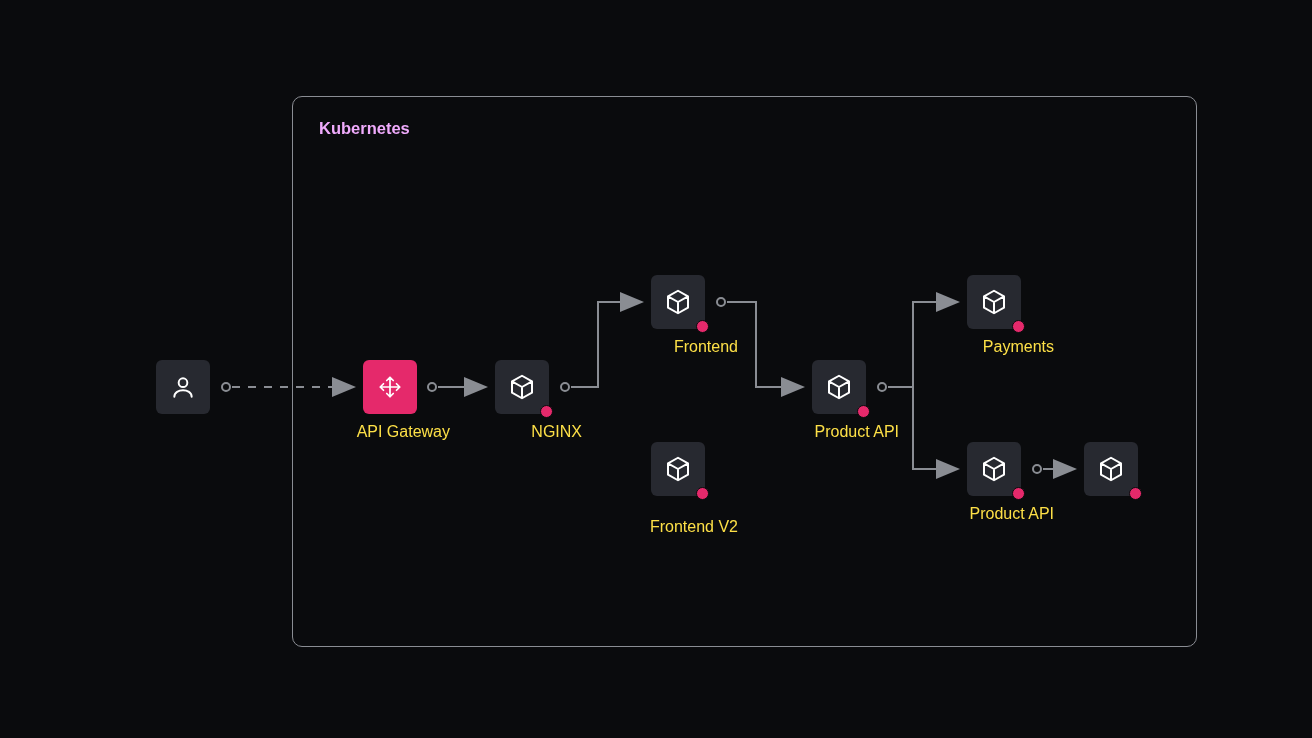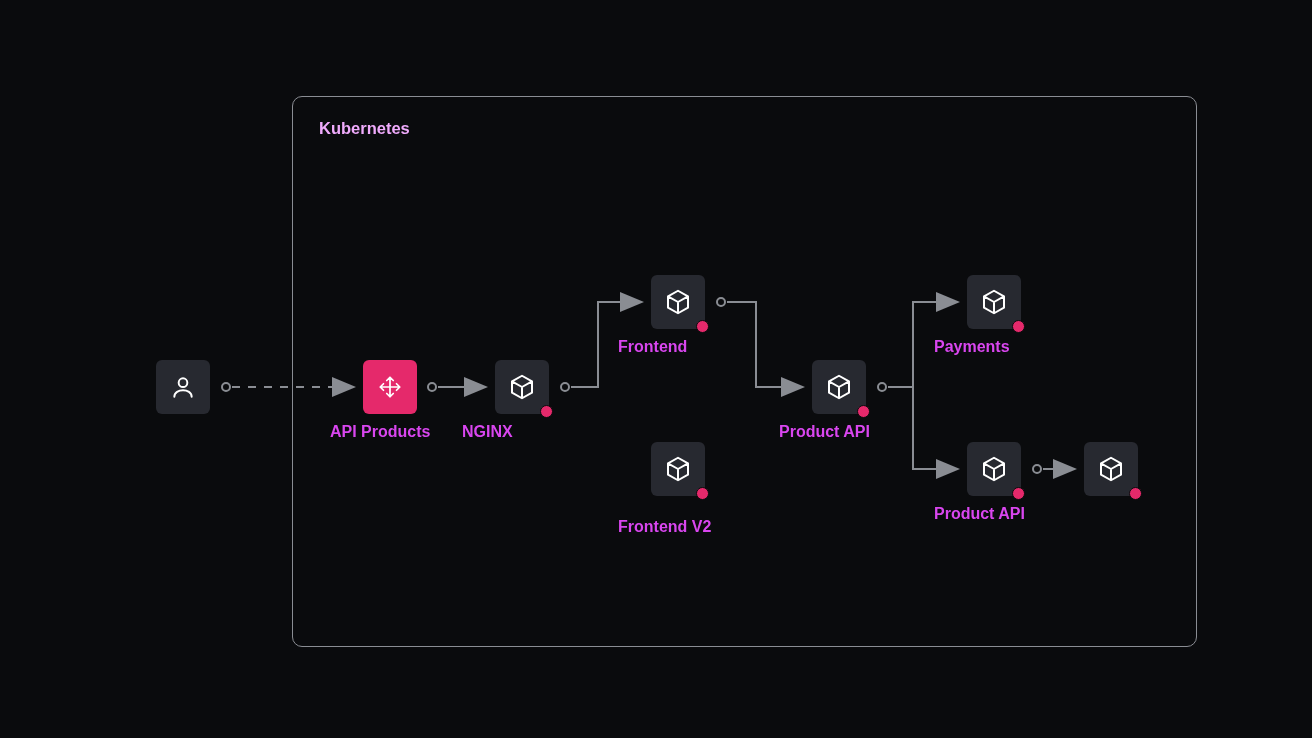"Frontend" .node-label { color: #d946ef -> #fde047; font-weight: 700 -> 400; text-align: left -> right }
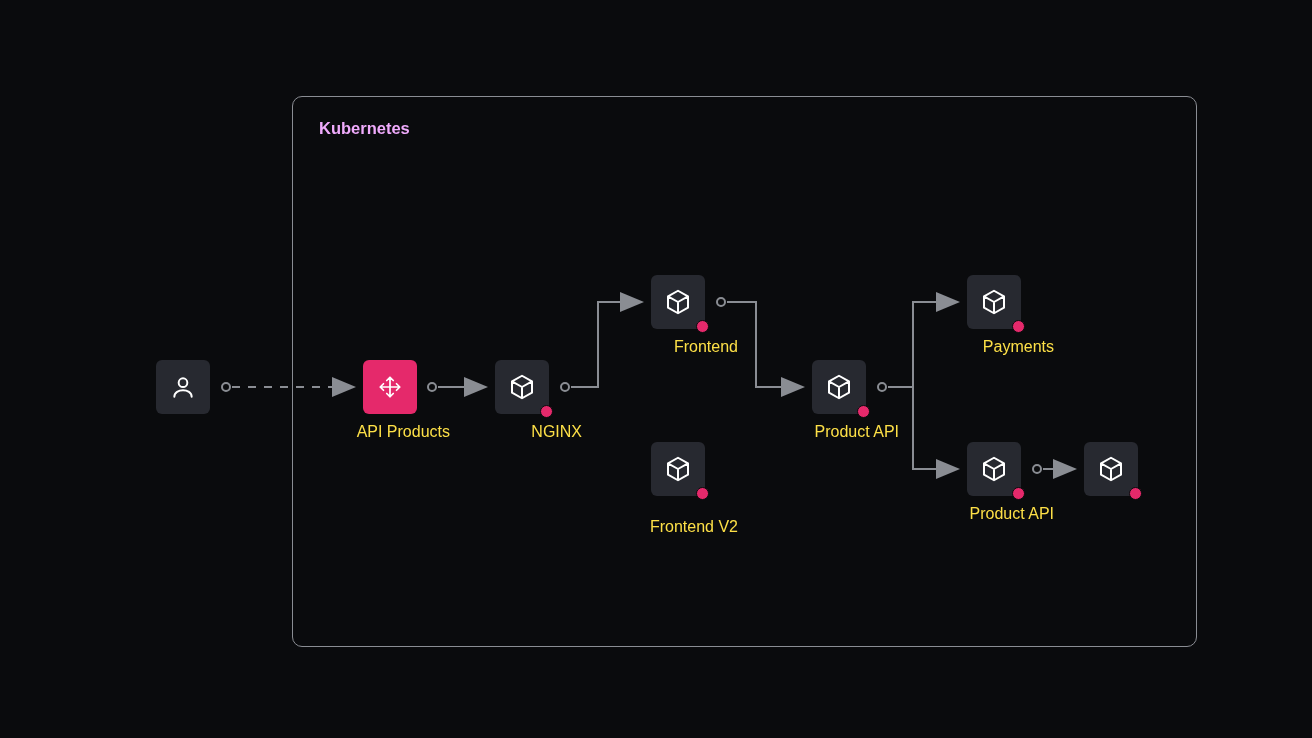"API Products" div.node-label { text: Products -> Gateway }
